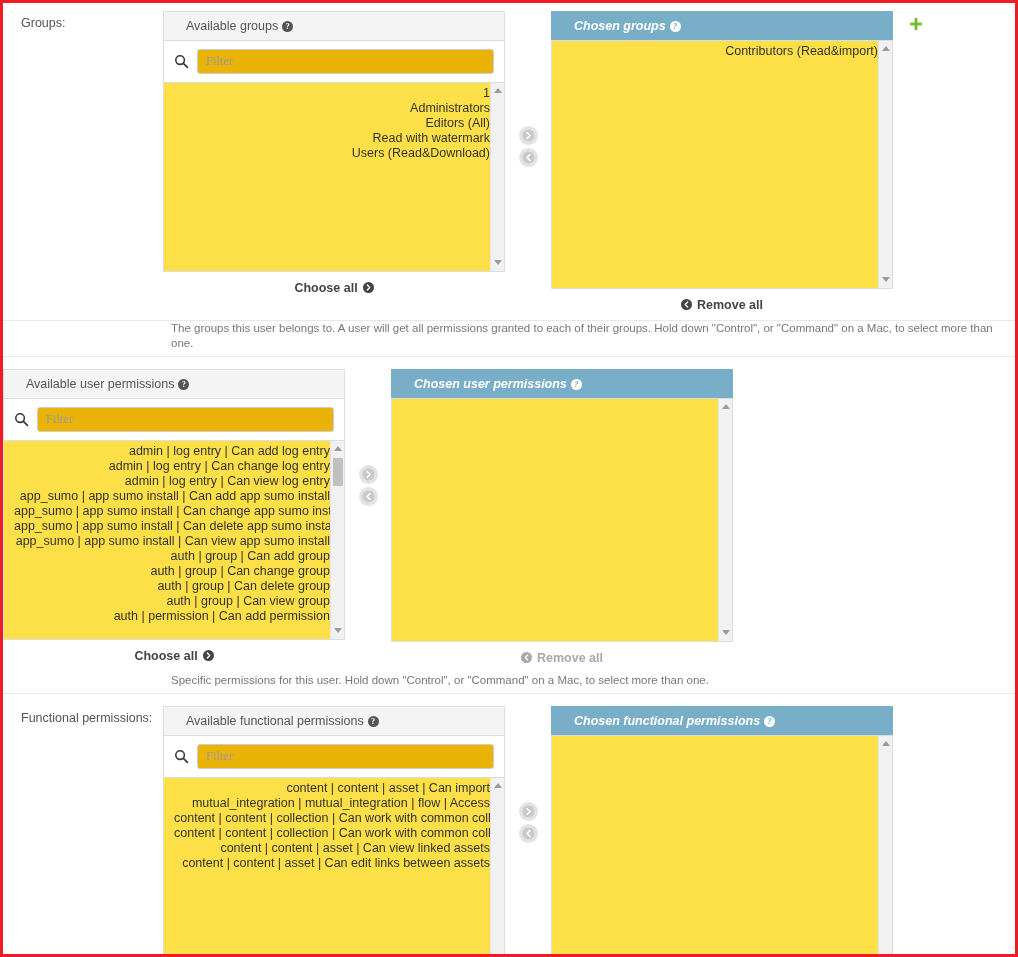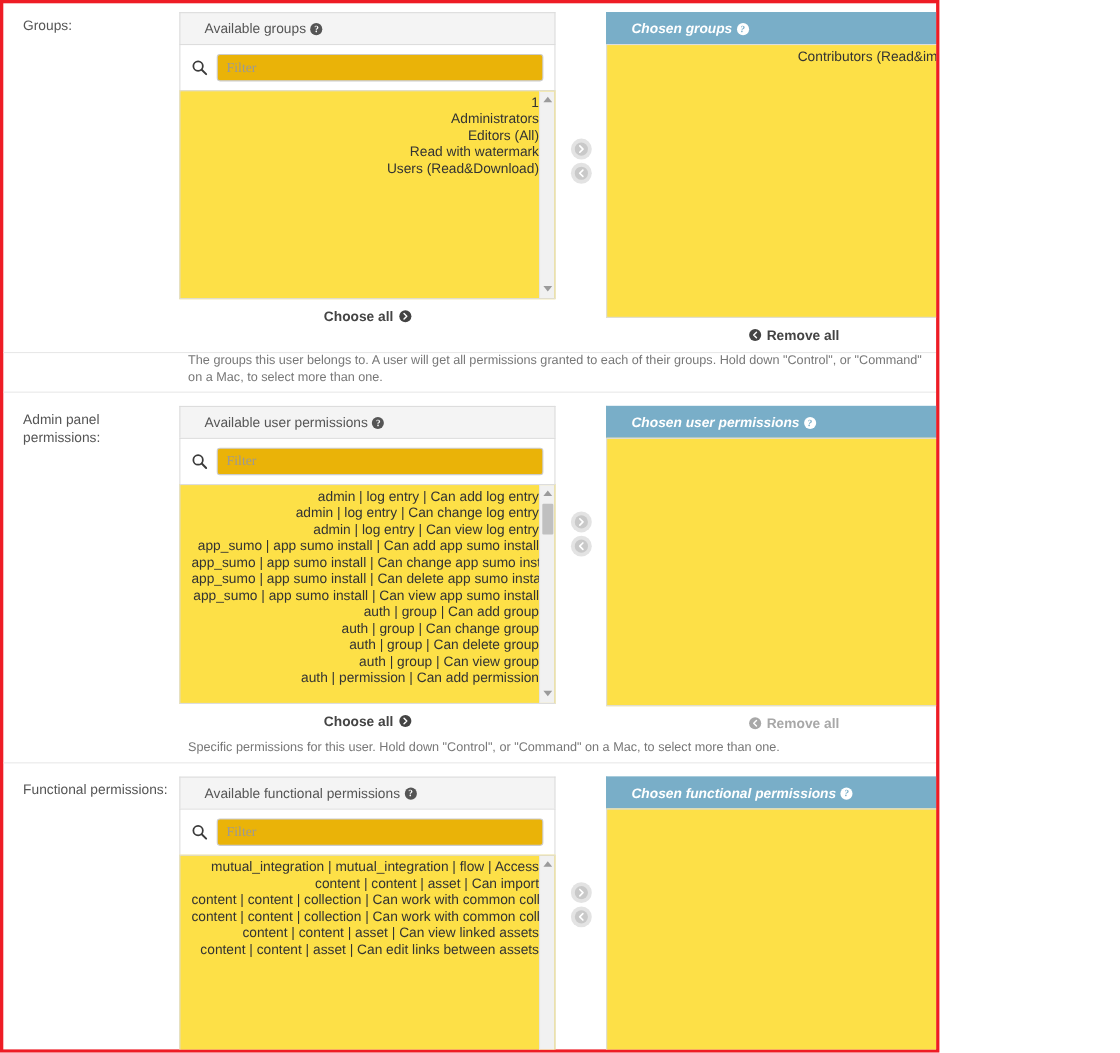"Groups:" #page { width: 854px -> 1018px }
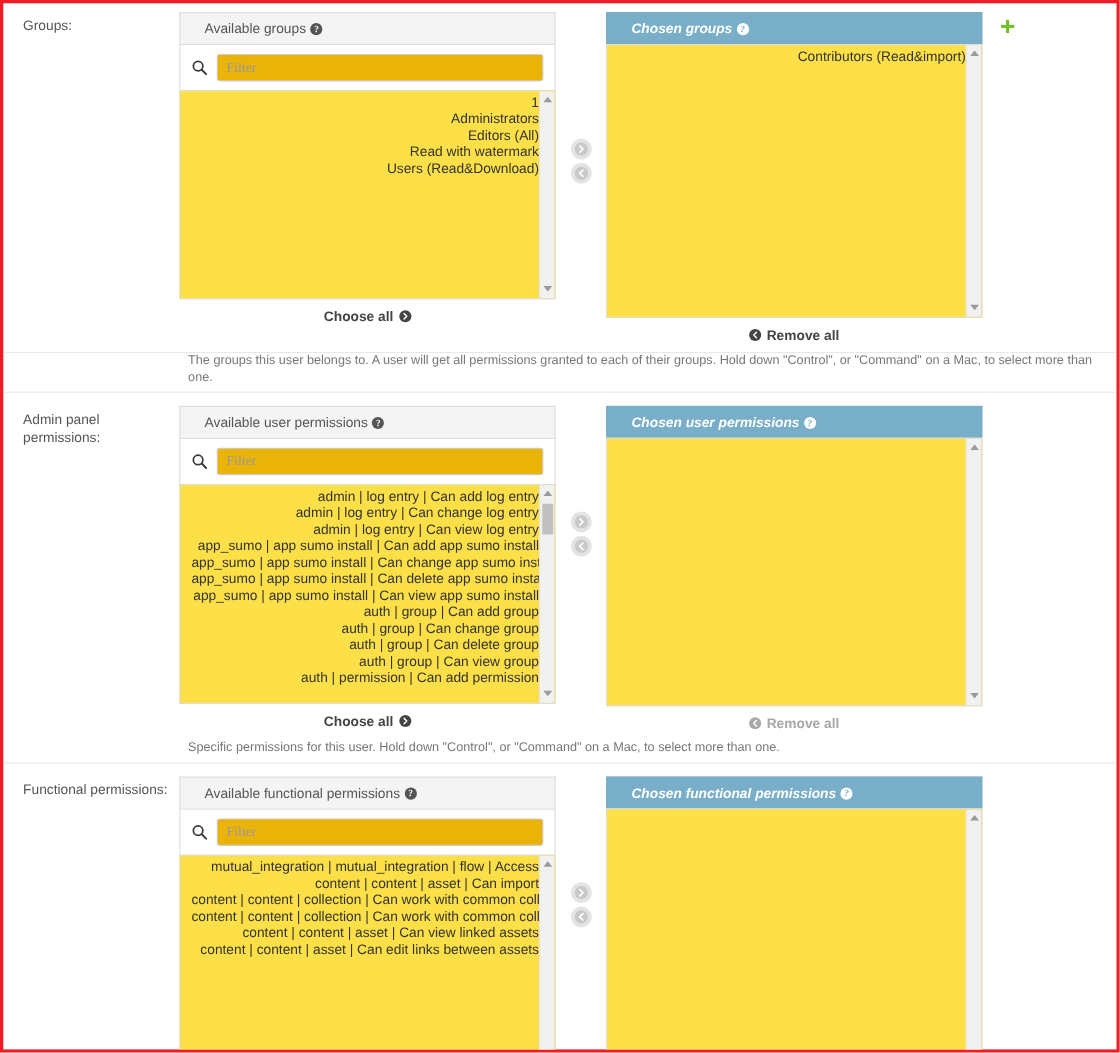"Admin panel permissions:" div.row-label { html: <div>Admin panel permissions:</div> -> none }
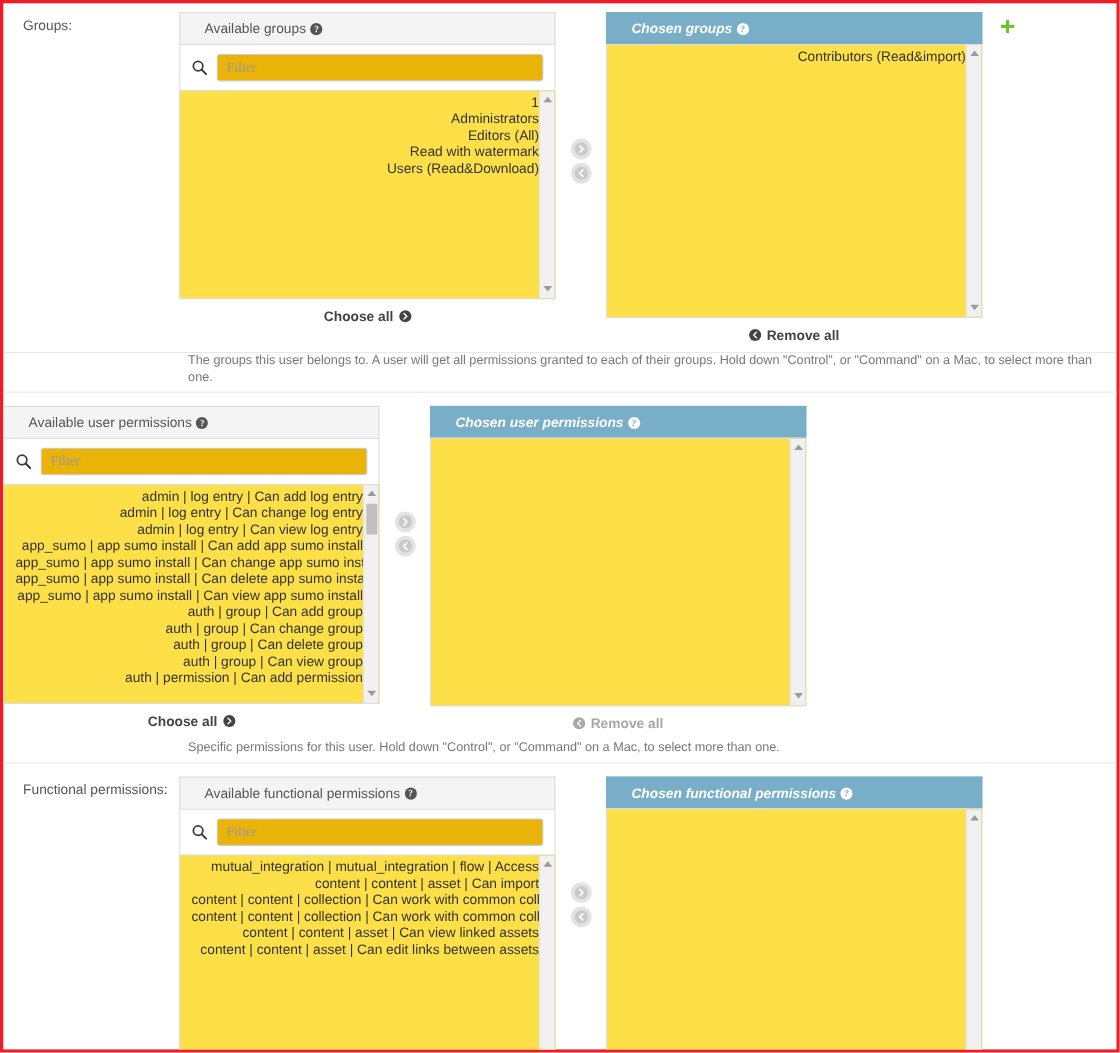"mutual_integration | mutual_integration" div.opt { order: before "content | content | asset | Can import" -> after "content | content | asset | Can import" }
